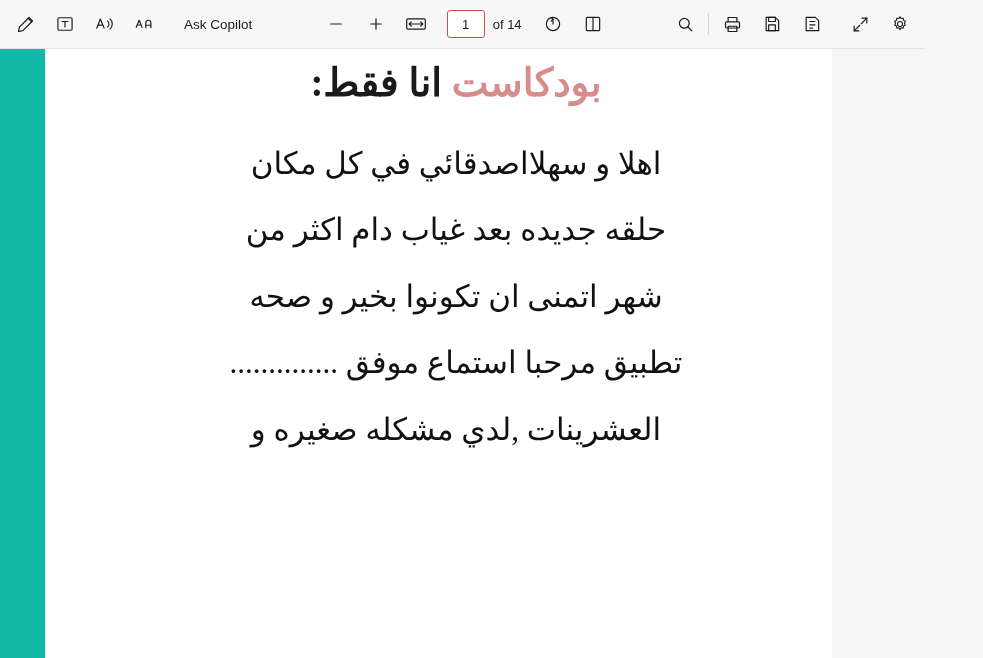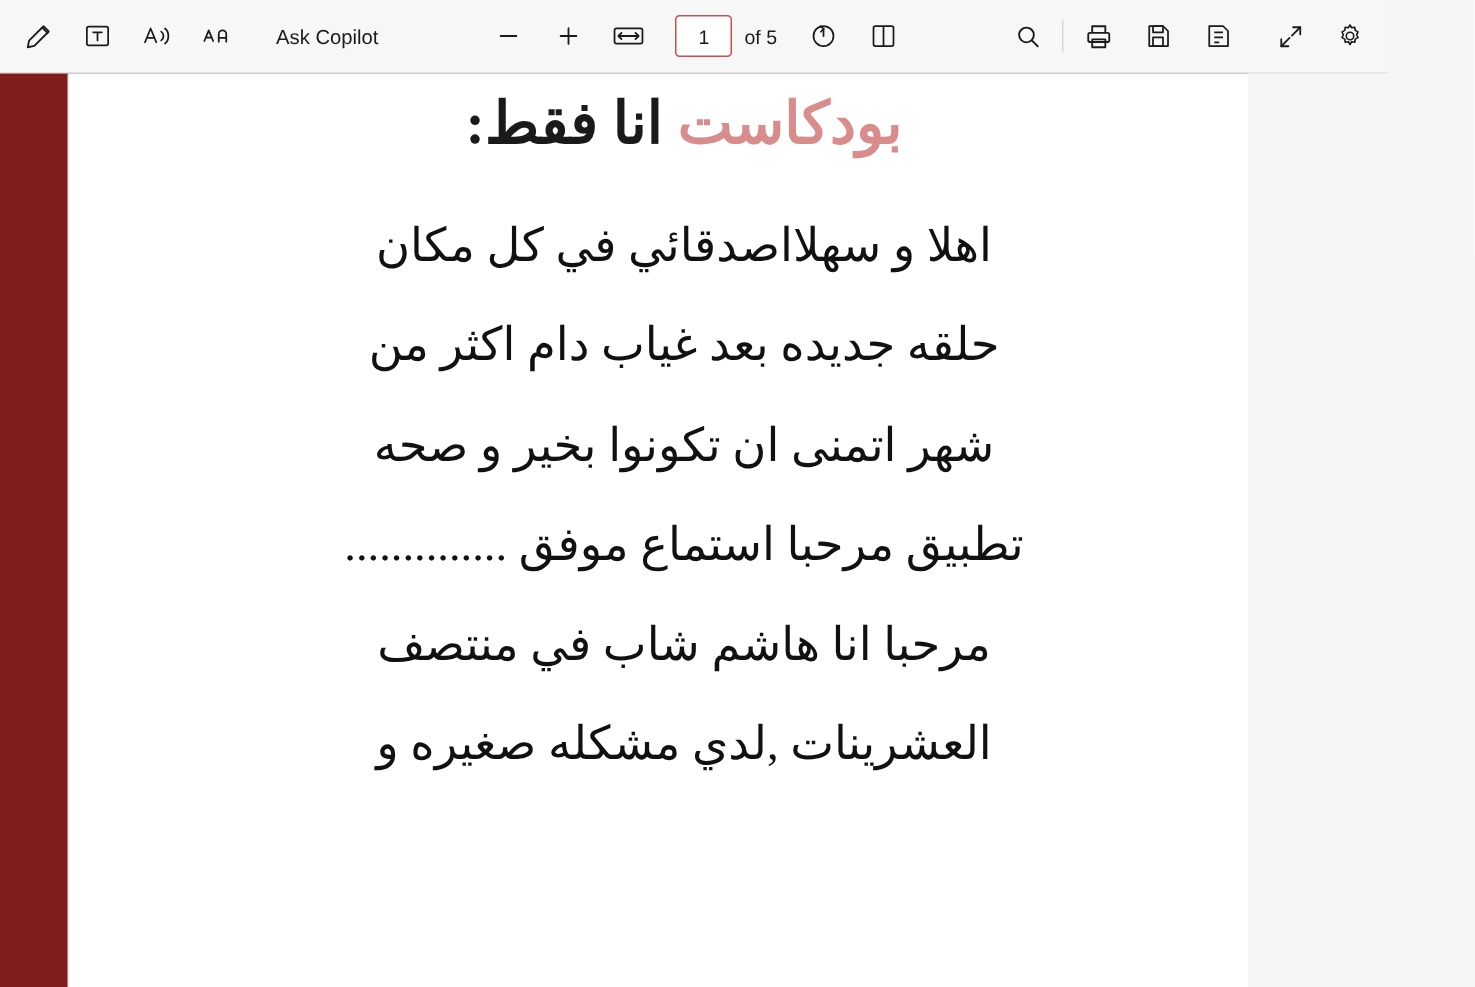"of 5" span.page-total { text: 5 -> 14 }
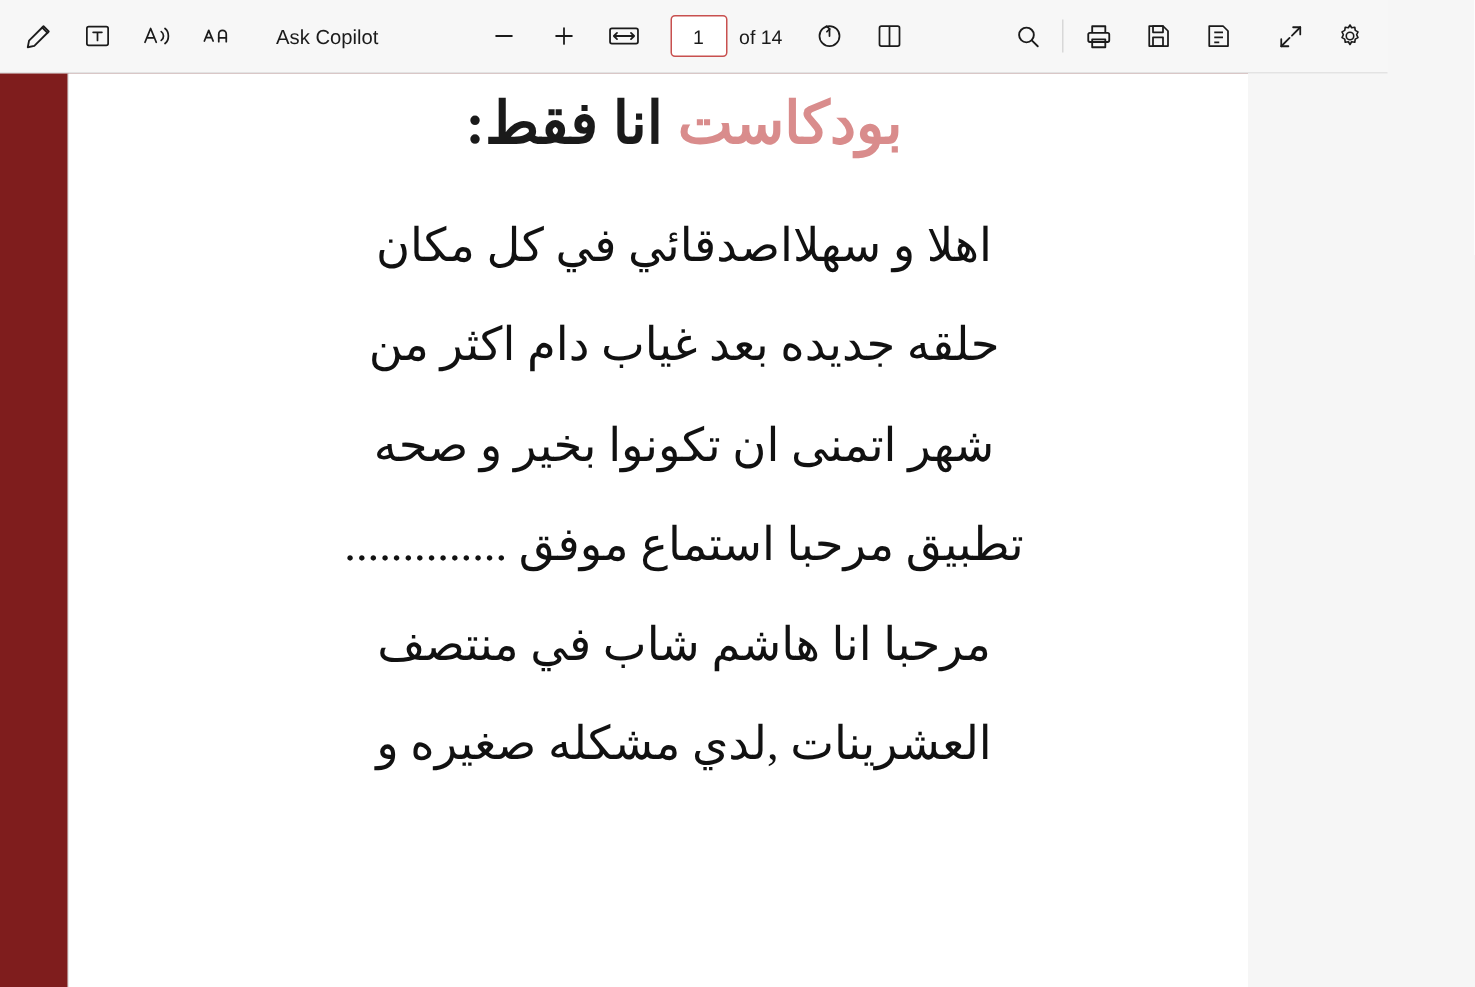"بودكاست انا فقط:" .doc-area { background: #7f1d1d -> #14b8a6 }
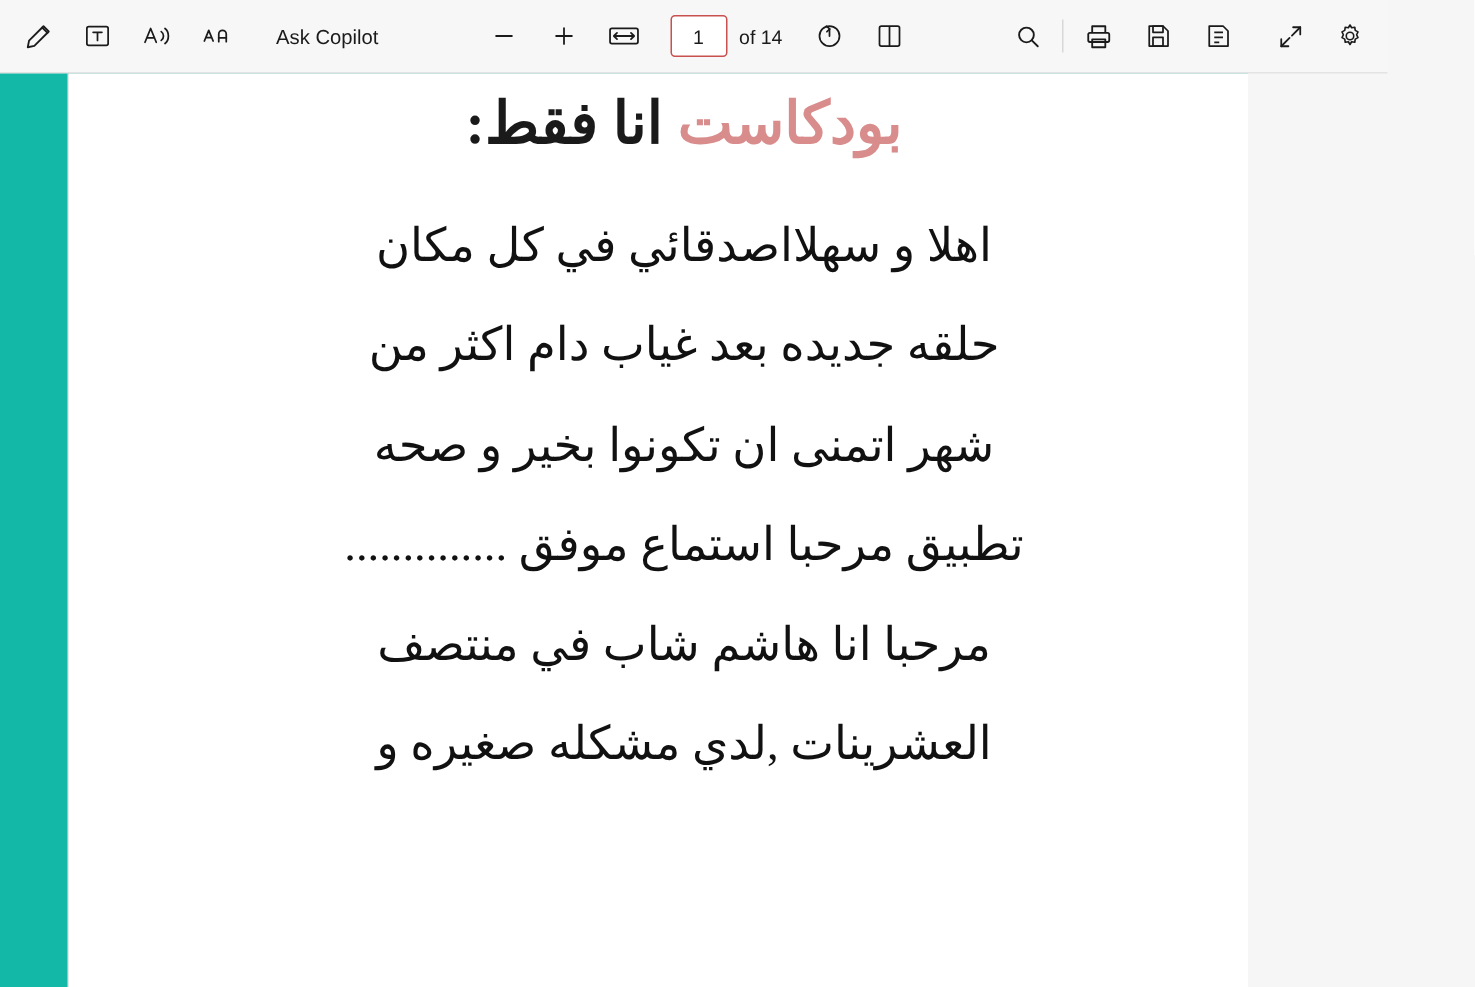"مرحبا انا هاشم شاب في" p.doc-para { html: <p>مرحبا انا هاشم شاب في منتصف</p> -> none }
